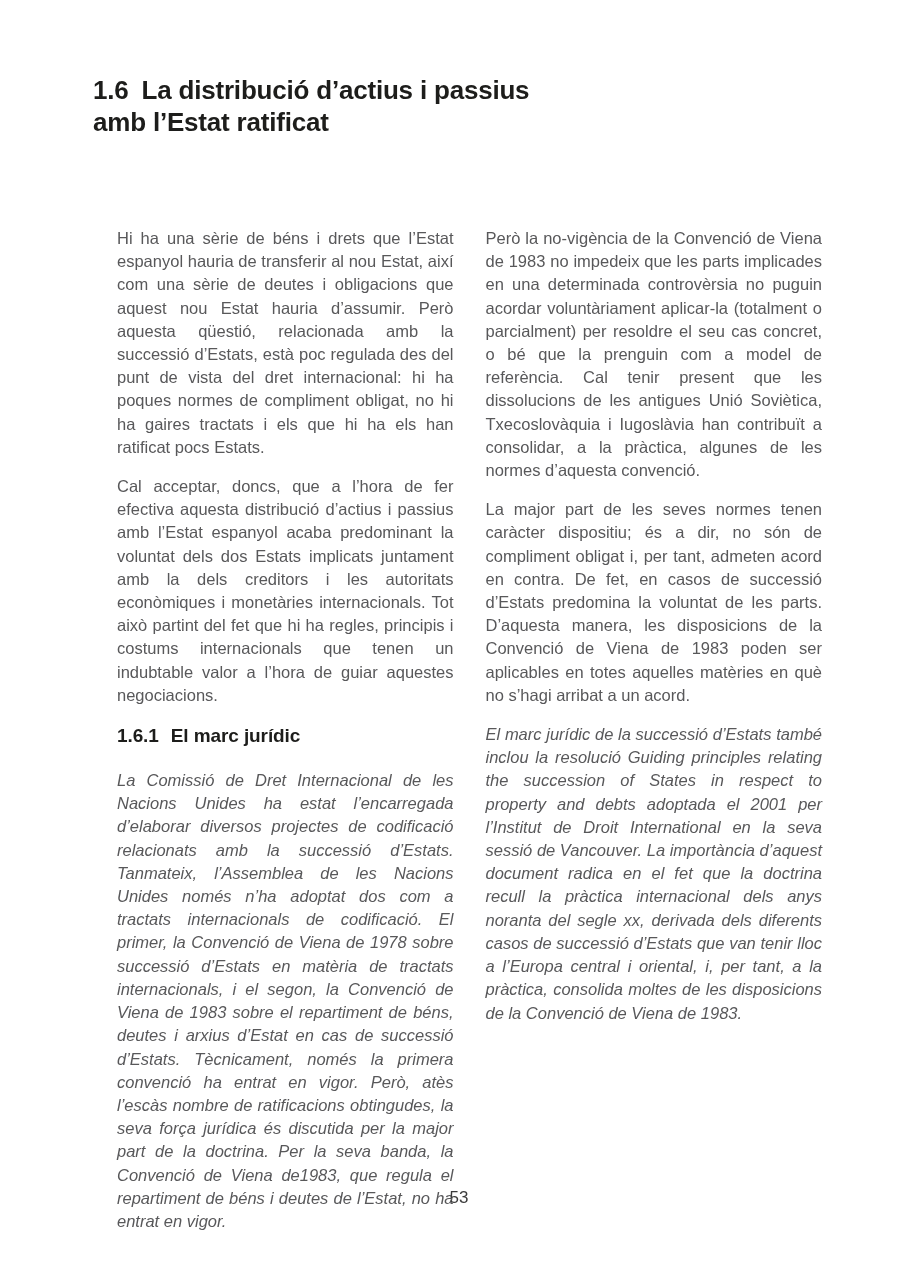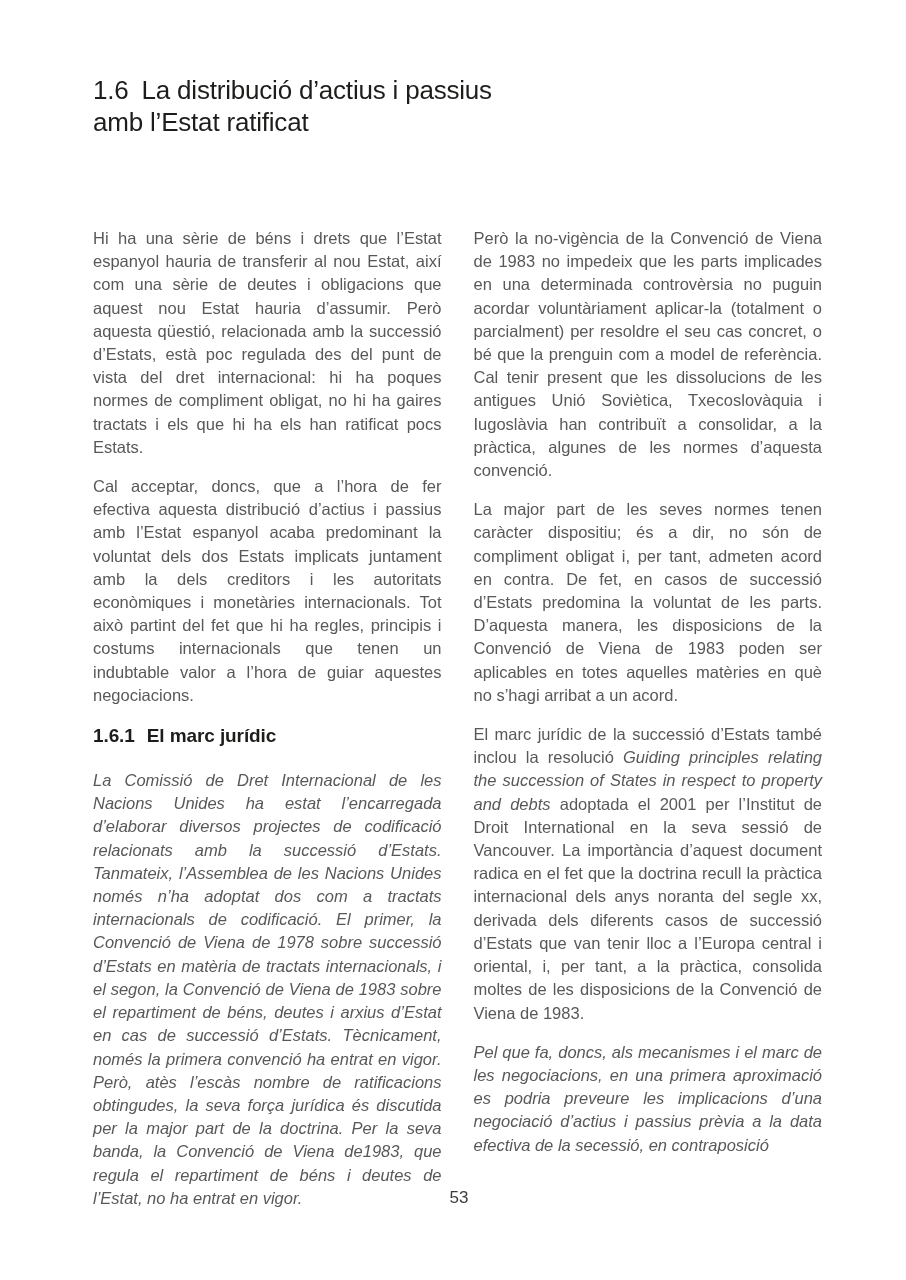"1.6 La distribució d’actius i" h1.page-title { font-weight: normal -> bold }
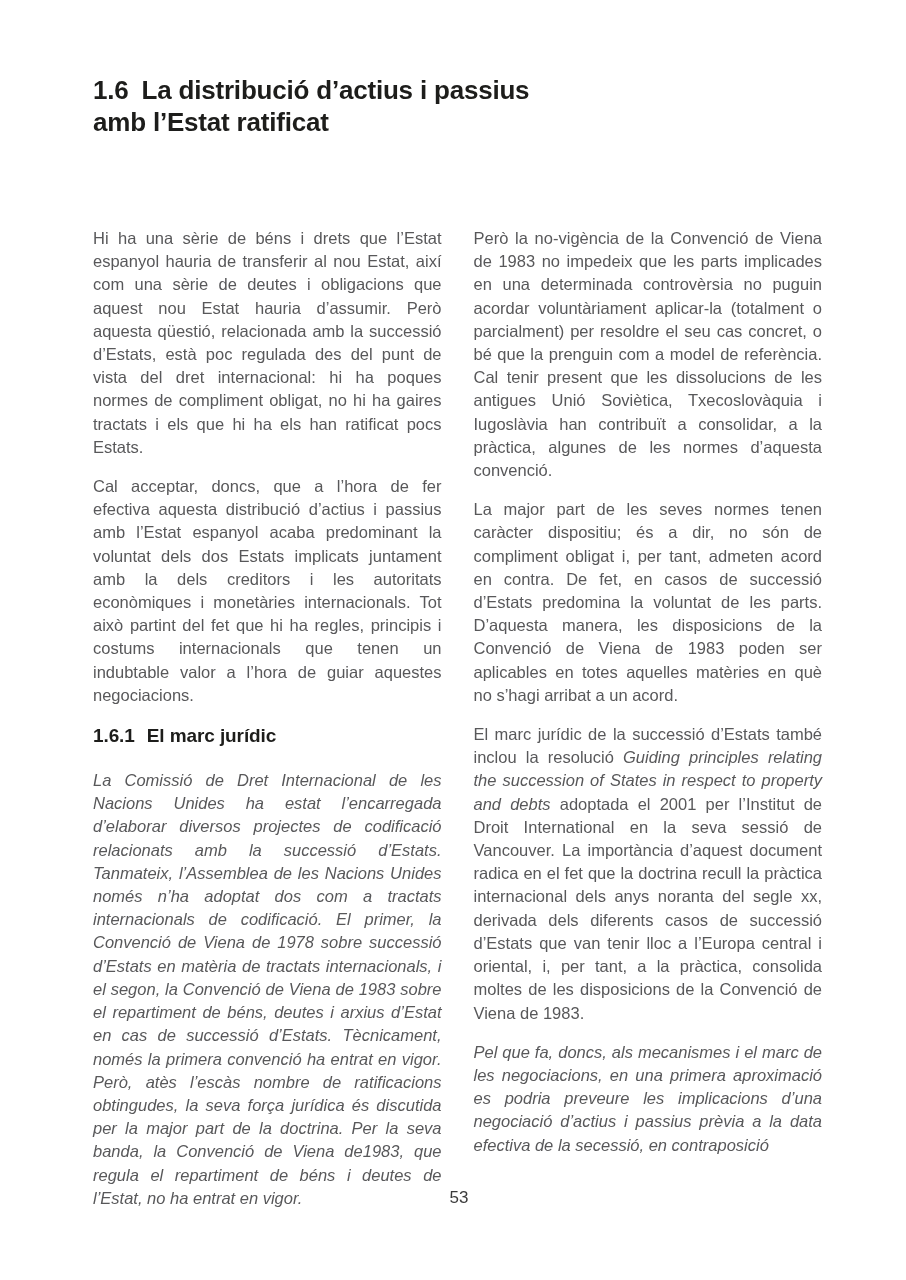"Hi ha una sèrie de" .columns { margin-left: none -> 24px }
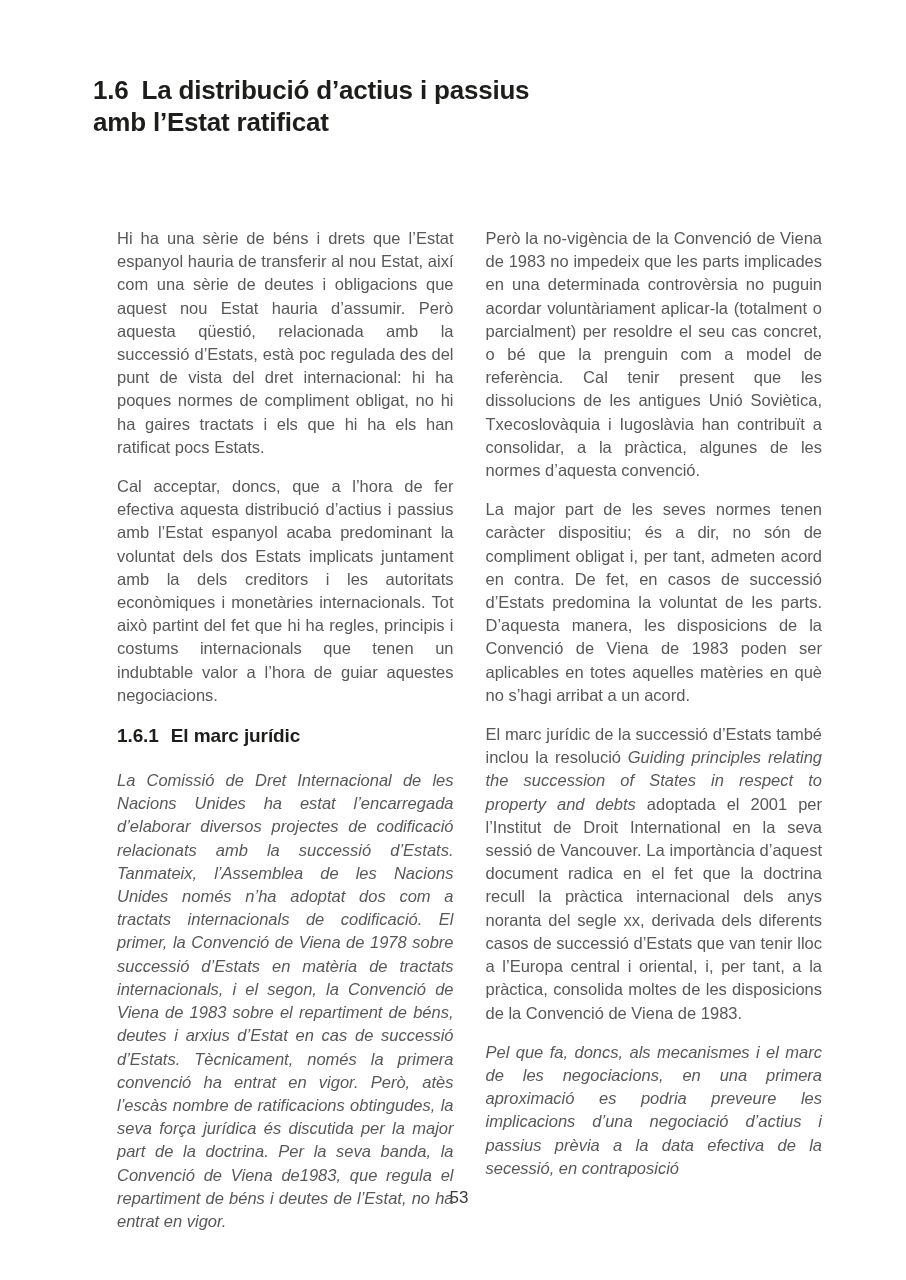"Pel que fa, doncs, als" p { html: <p>Pel que fa, doncs, als mecanismes i el marc de les negociacions, en una primera aproximació es podria preveure les implicacions d’una negociació d’actius i passius prèvia a la data efectiva de la secessió, en contraposició</p> -> none }
